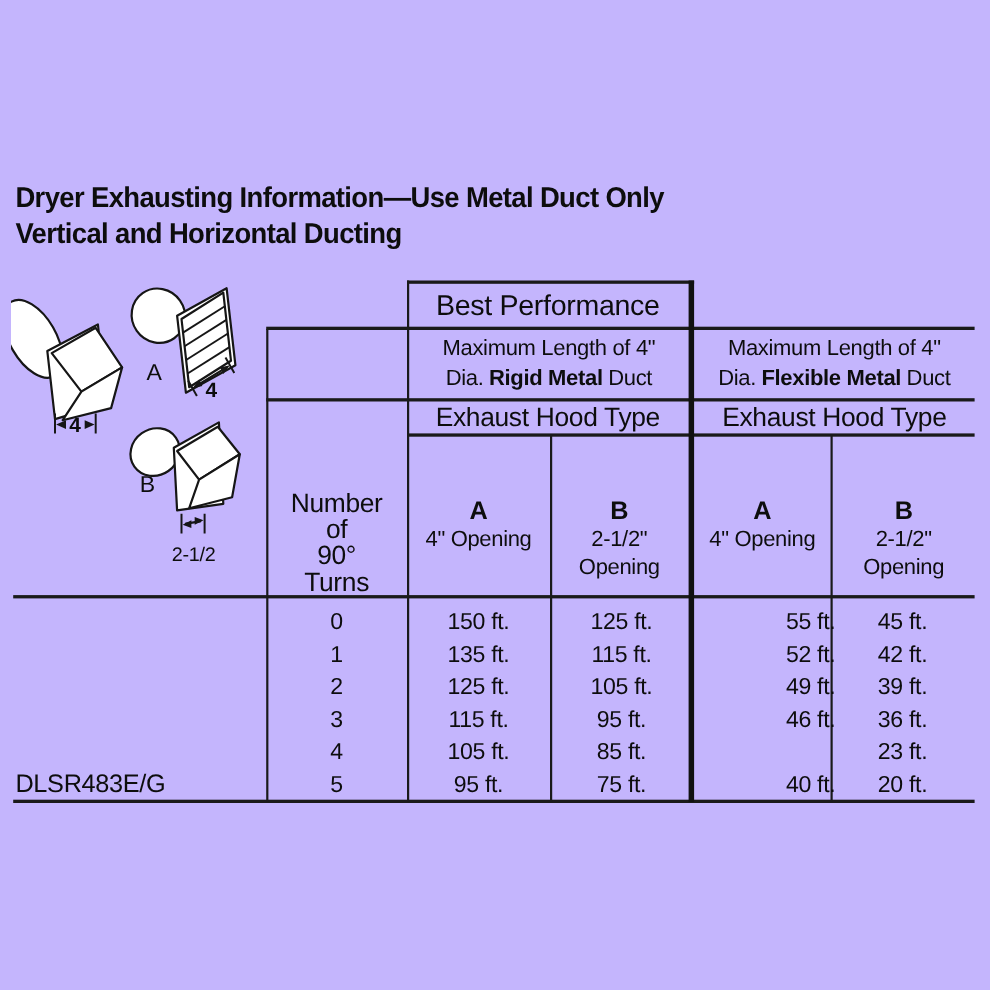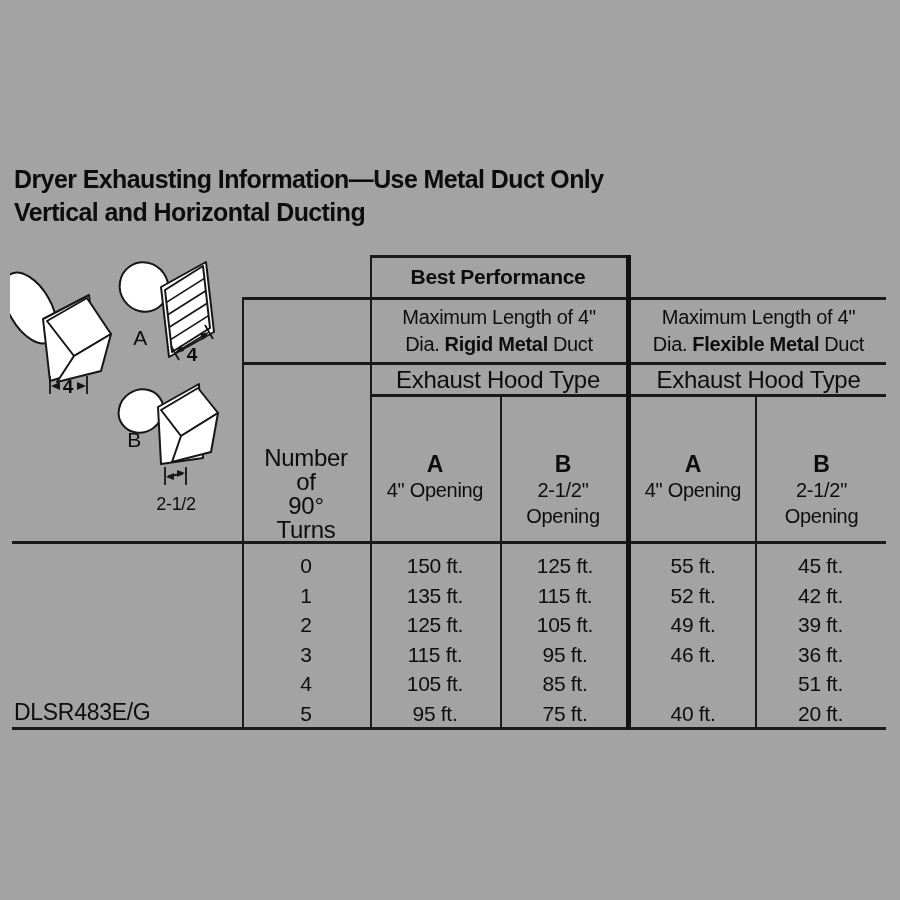"Dryer Exhausting Information—Use Metal" .page { background: #a3a3a3 -> #c4b5fd }
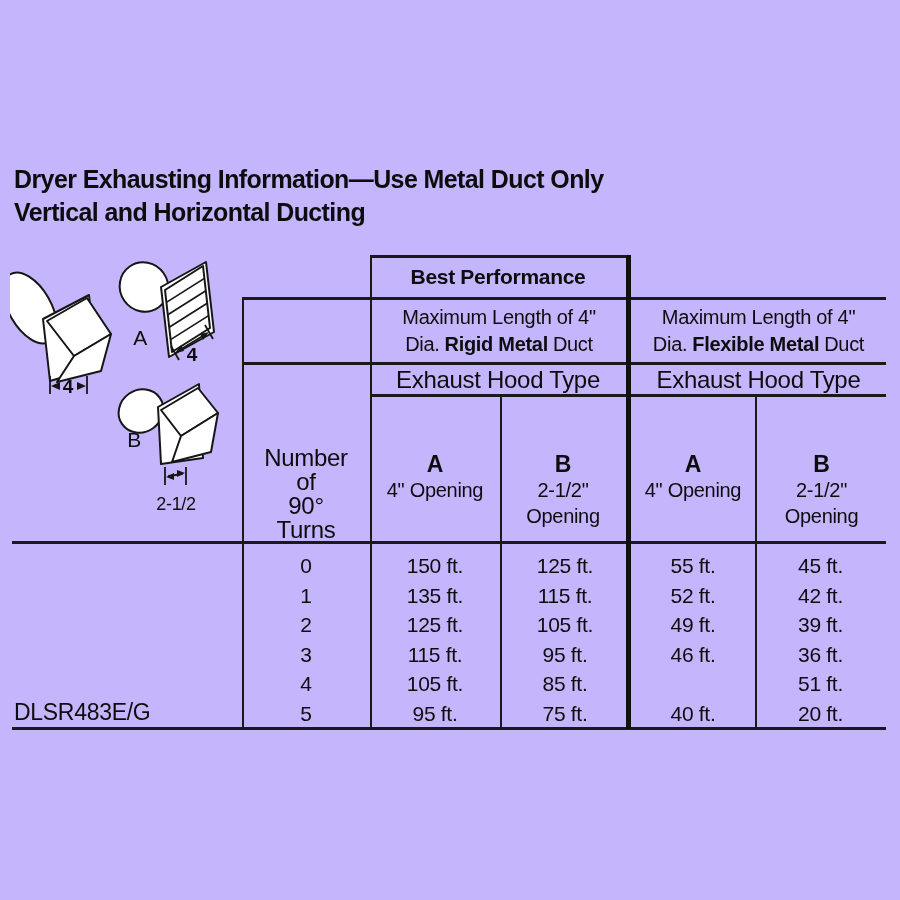"Best Performance" .bp { font-size: 21px -> 26px; font-weight: bold -> normal }
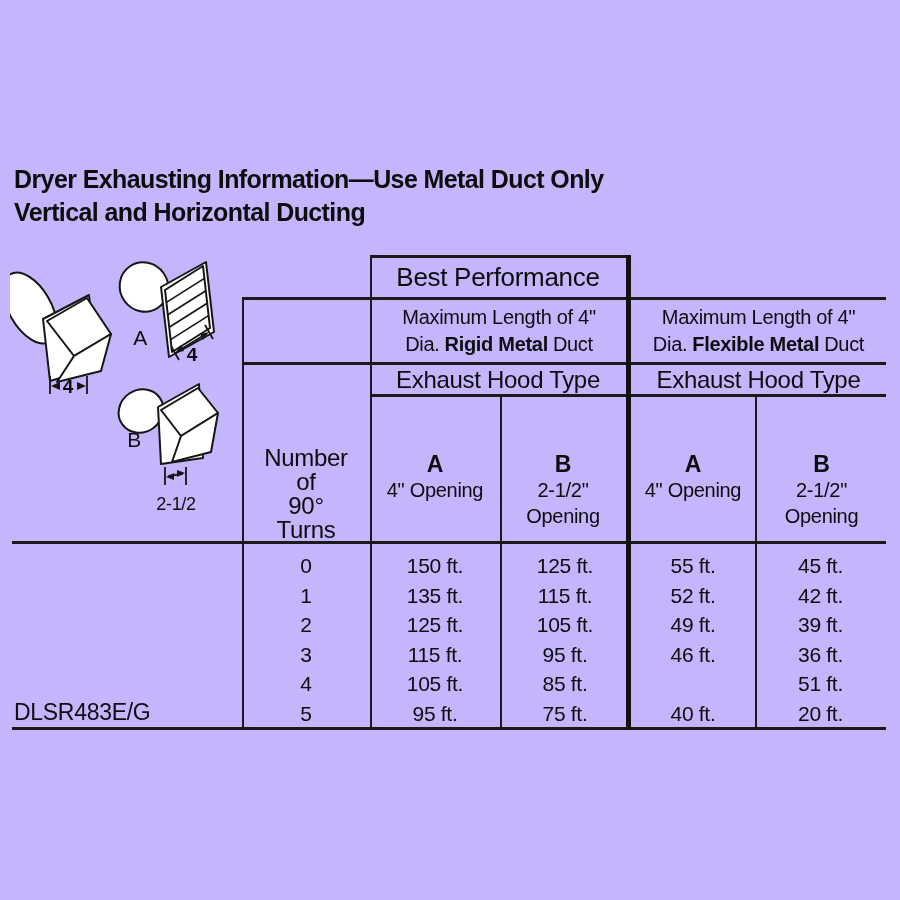"55 ft." .c-fa { padding-left: none -> 44px }
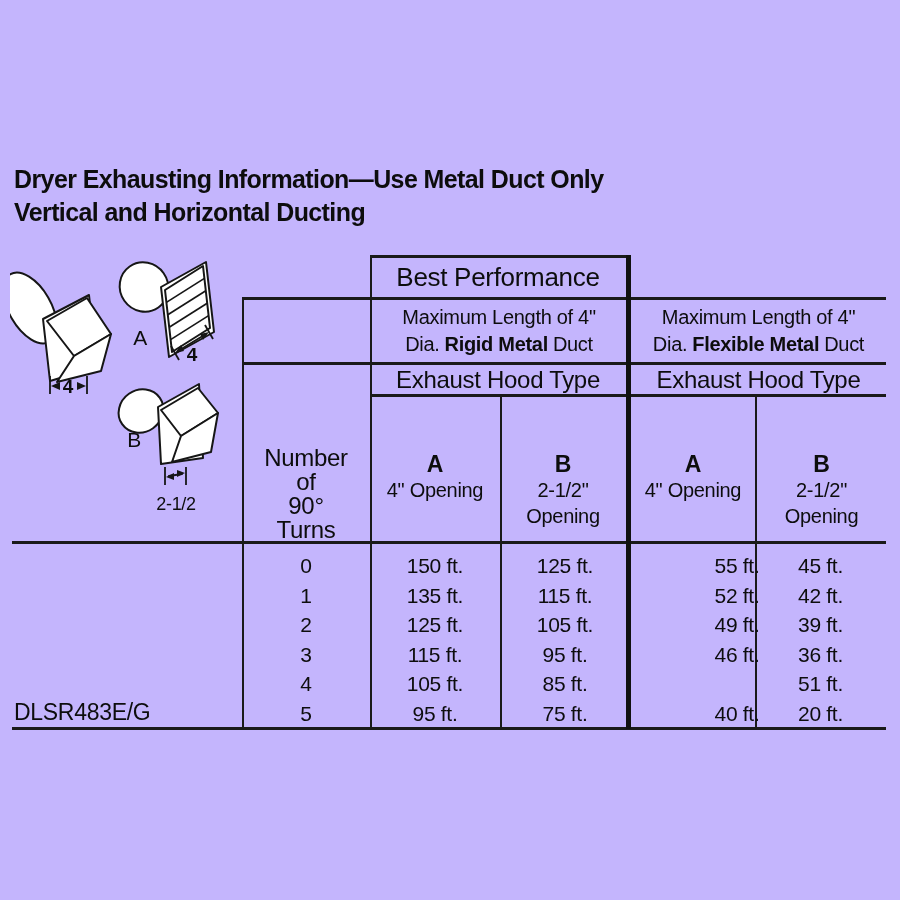"51 ft." div.dcell { text: 51 -> 23 }
